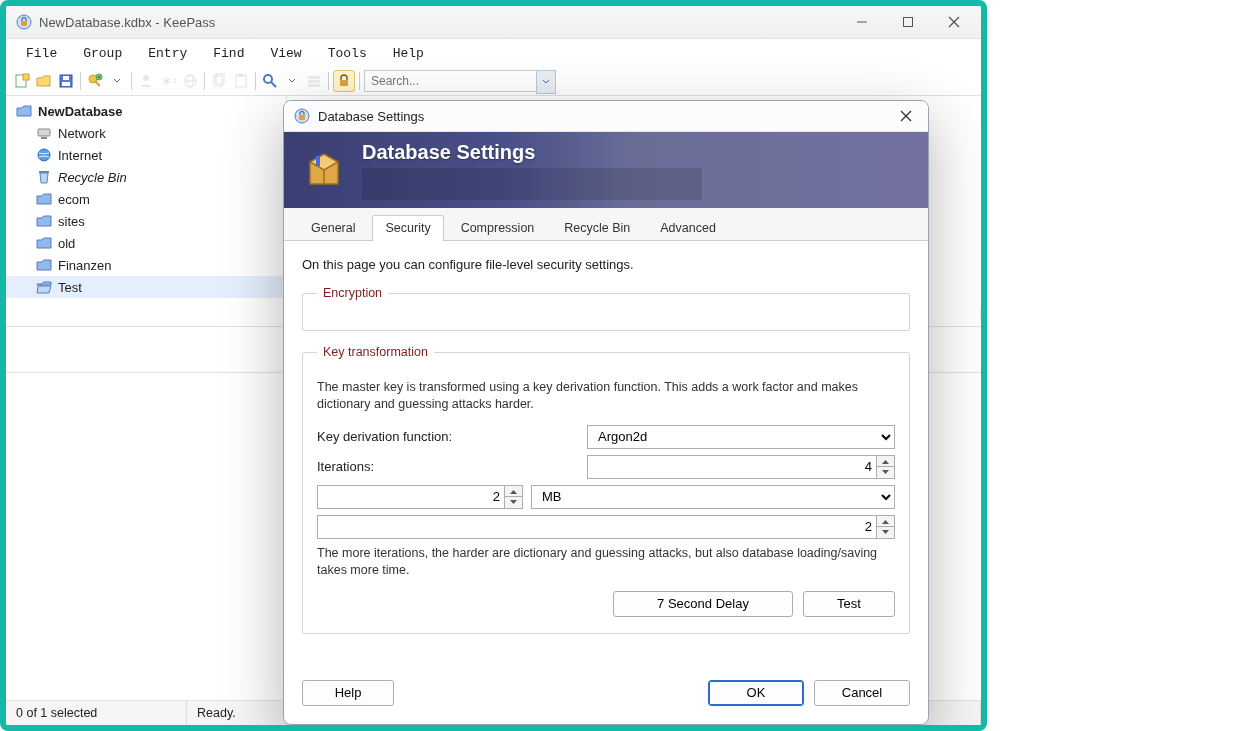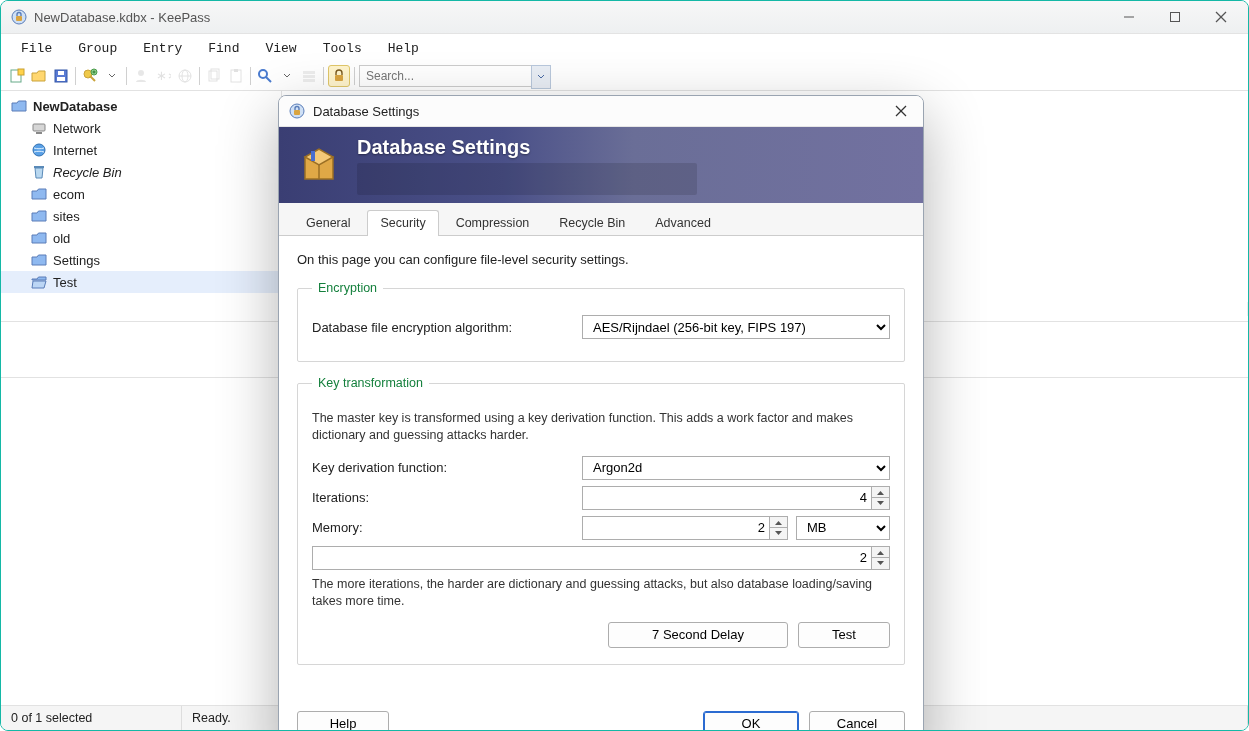"NewDatabase.kdbx - KeePass" .main-window { border: 1px solid #14b8a6 -> 6px solid #14b8a6; width: 1249px -> 987px }
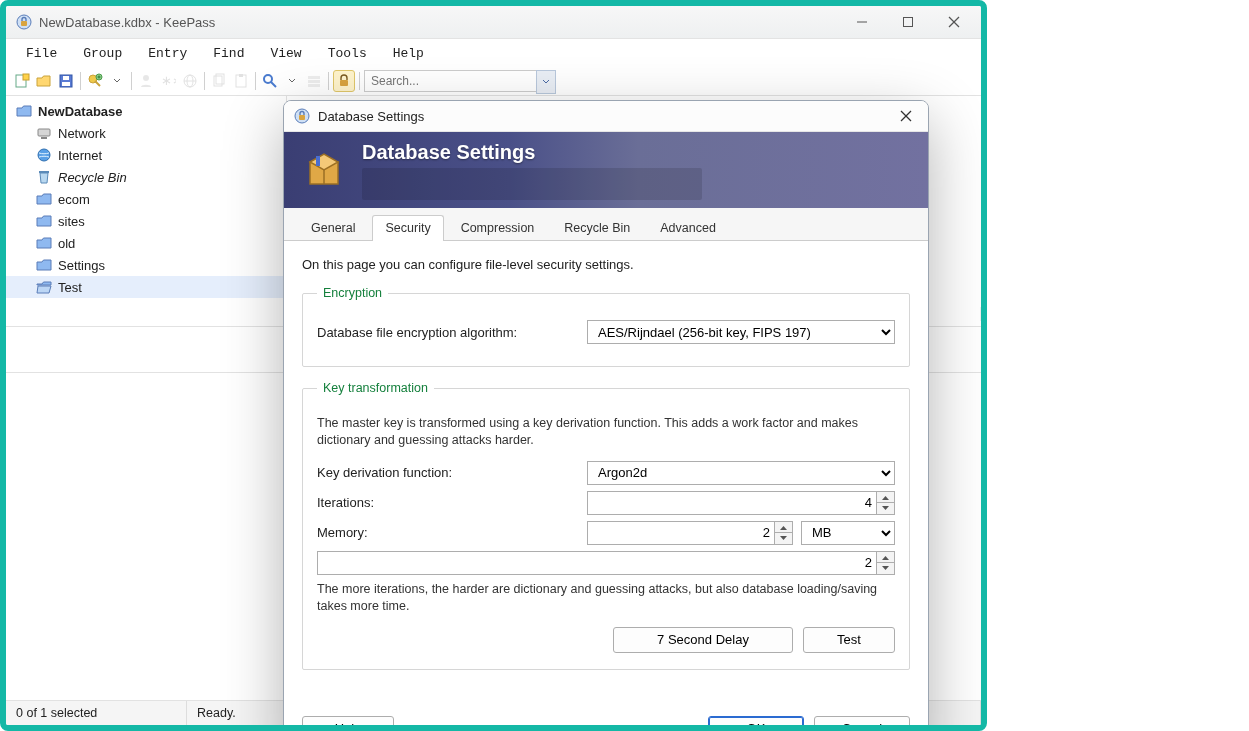"Settings" span { text: Settings -> Finanzen }
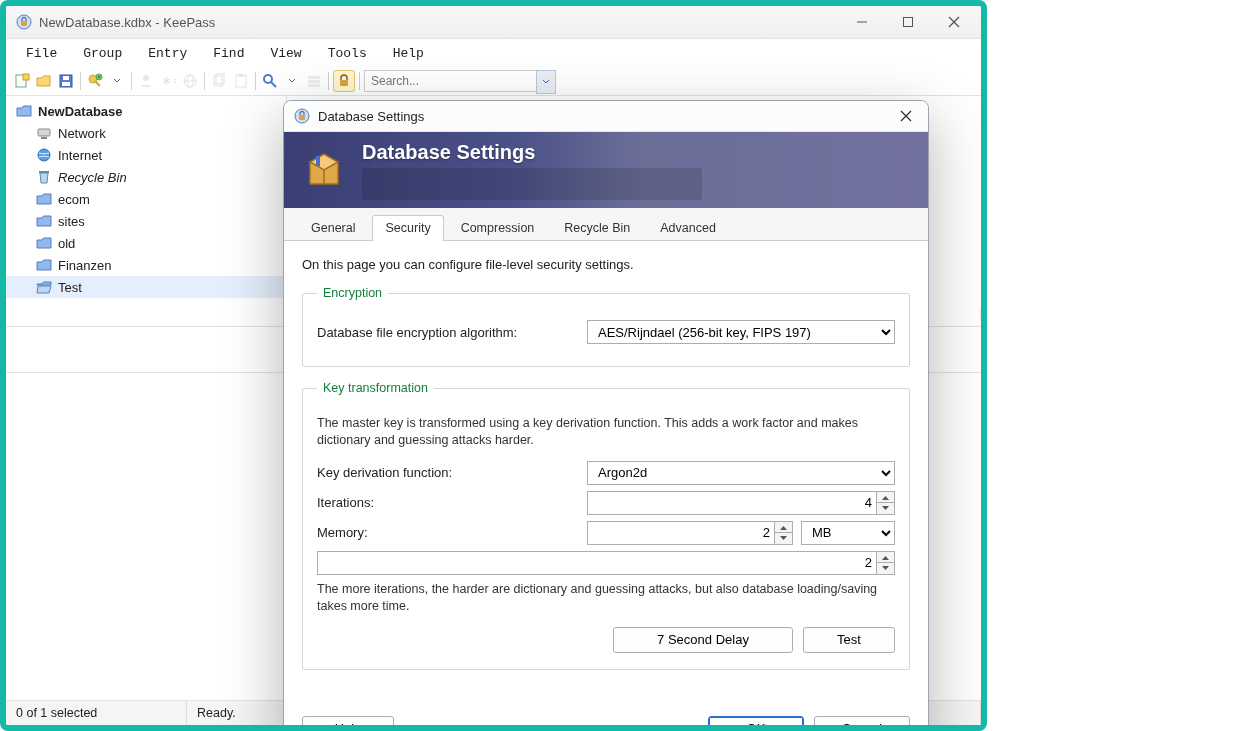"Encryption" fieldset.group > legend { color: #15803d -> #7f1d1d }
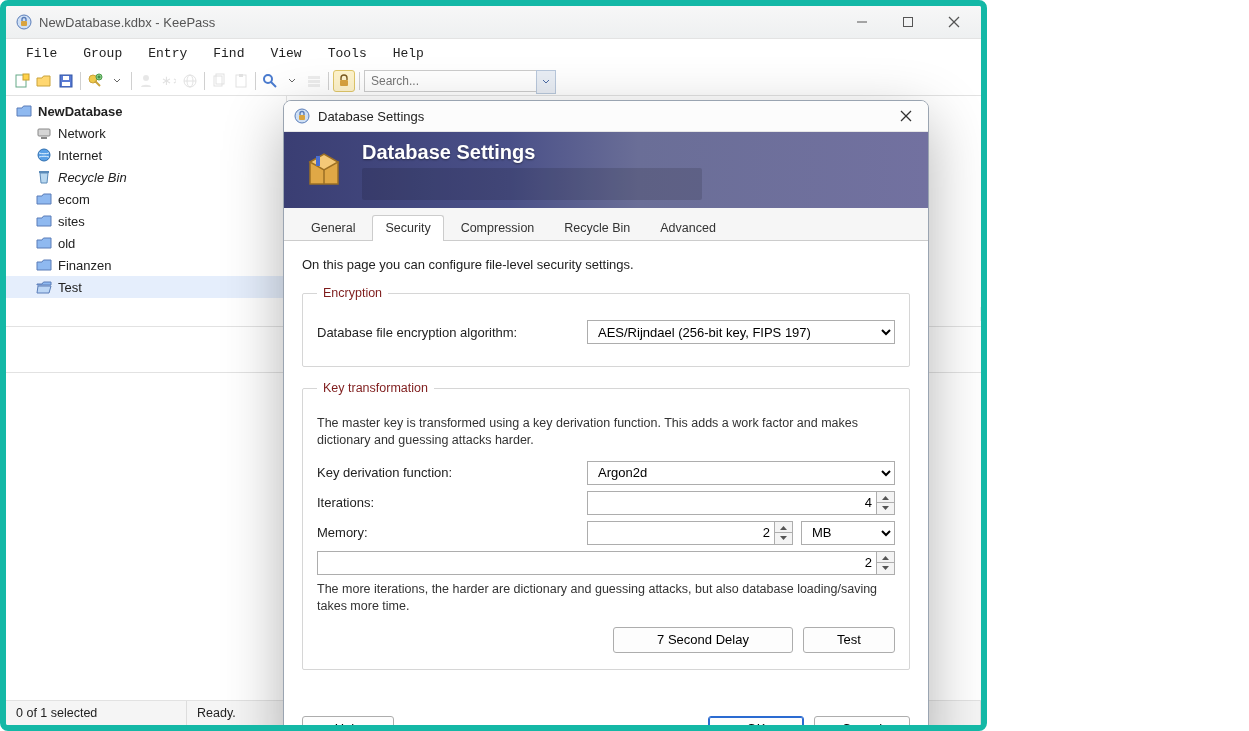"Database file encryption algorithm:" div.row { html: <div> <label>Database file encryption algorithm:</label> <div> <select> <option>AES/Rijndael (256-bit key, FIPS 197)</option> </select> </div> </div> -> none }
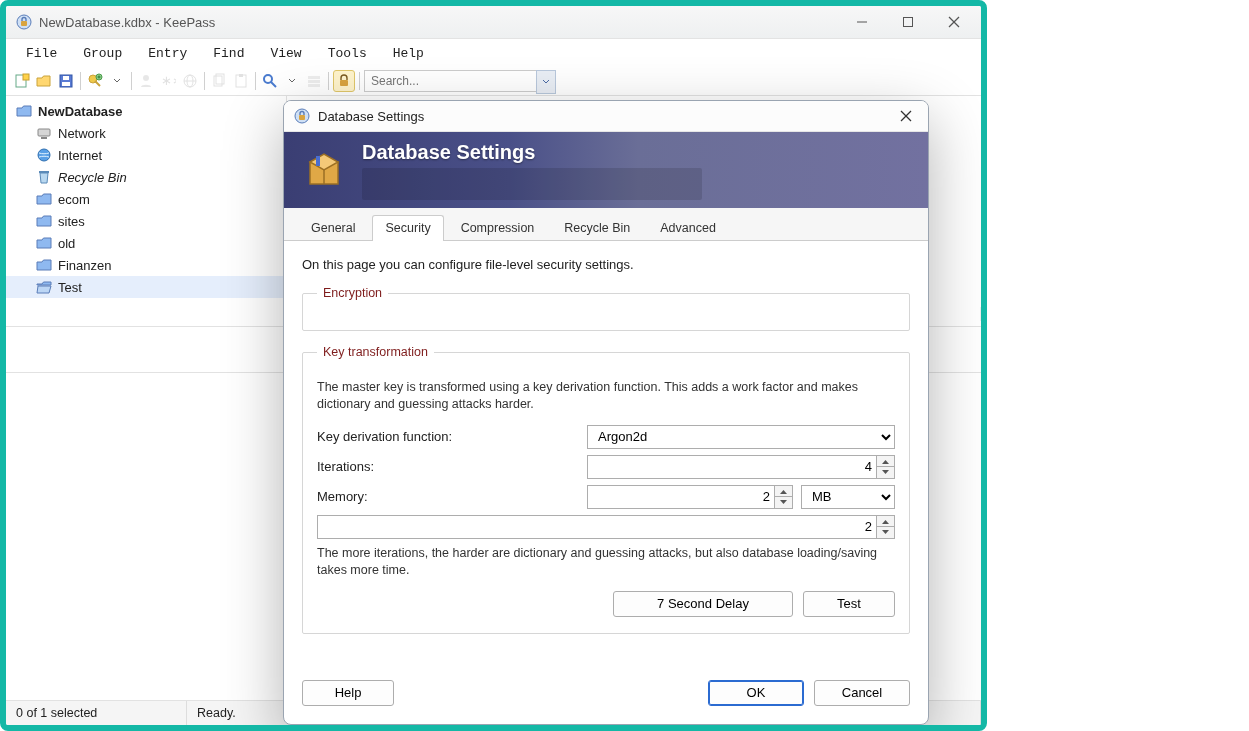"Memory:" label.lbl { html: <label>Memory:</label> -> none }
